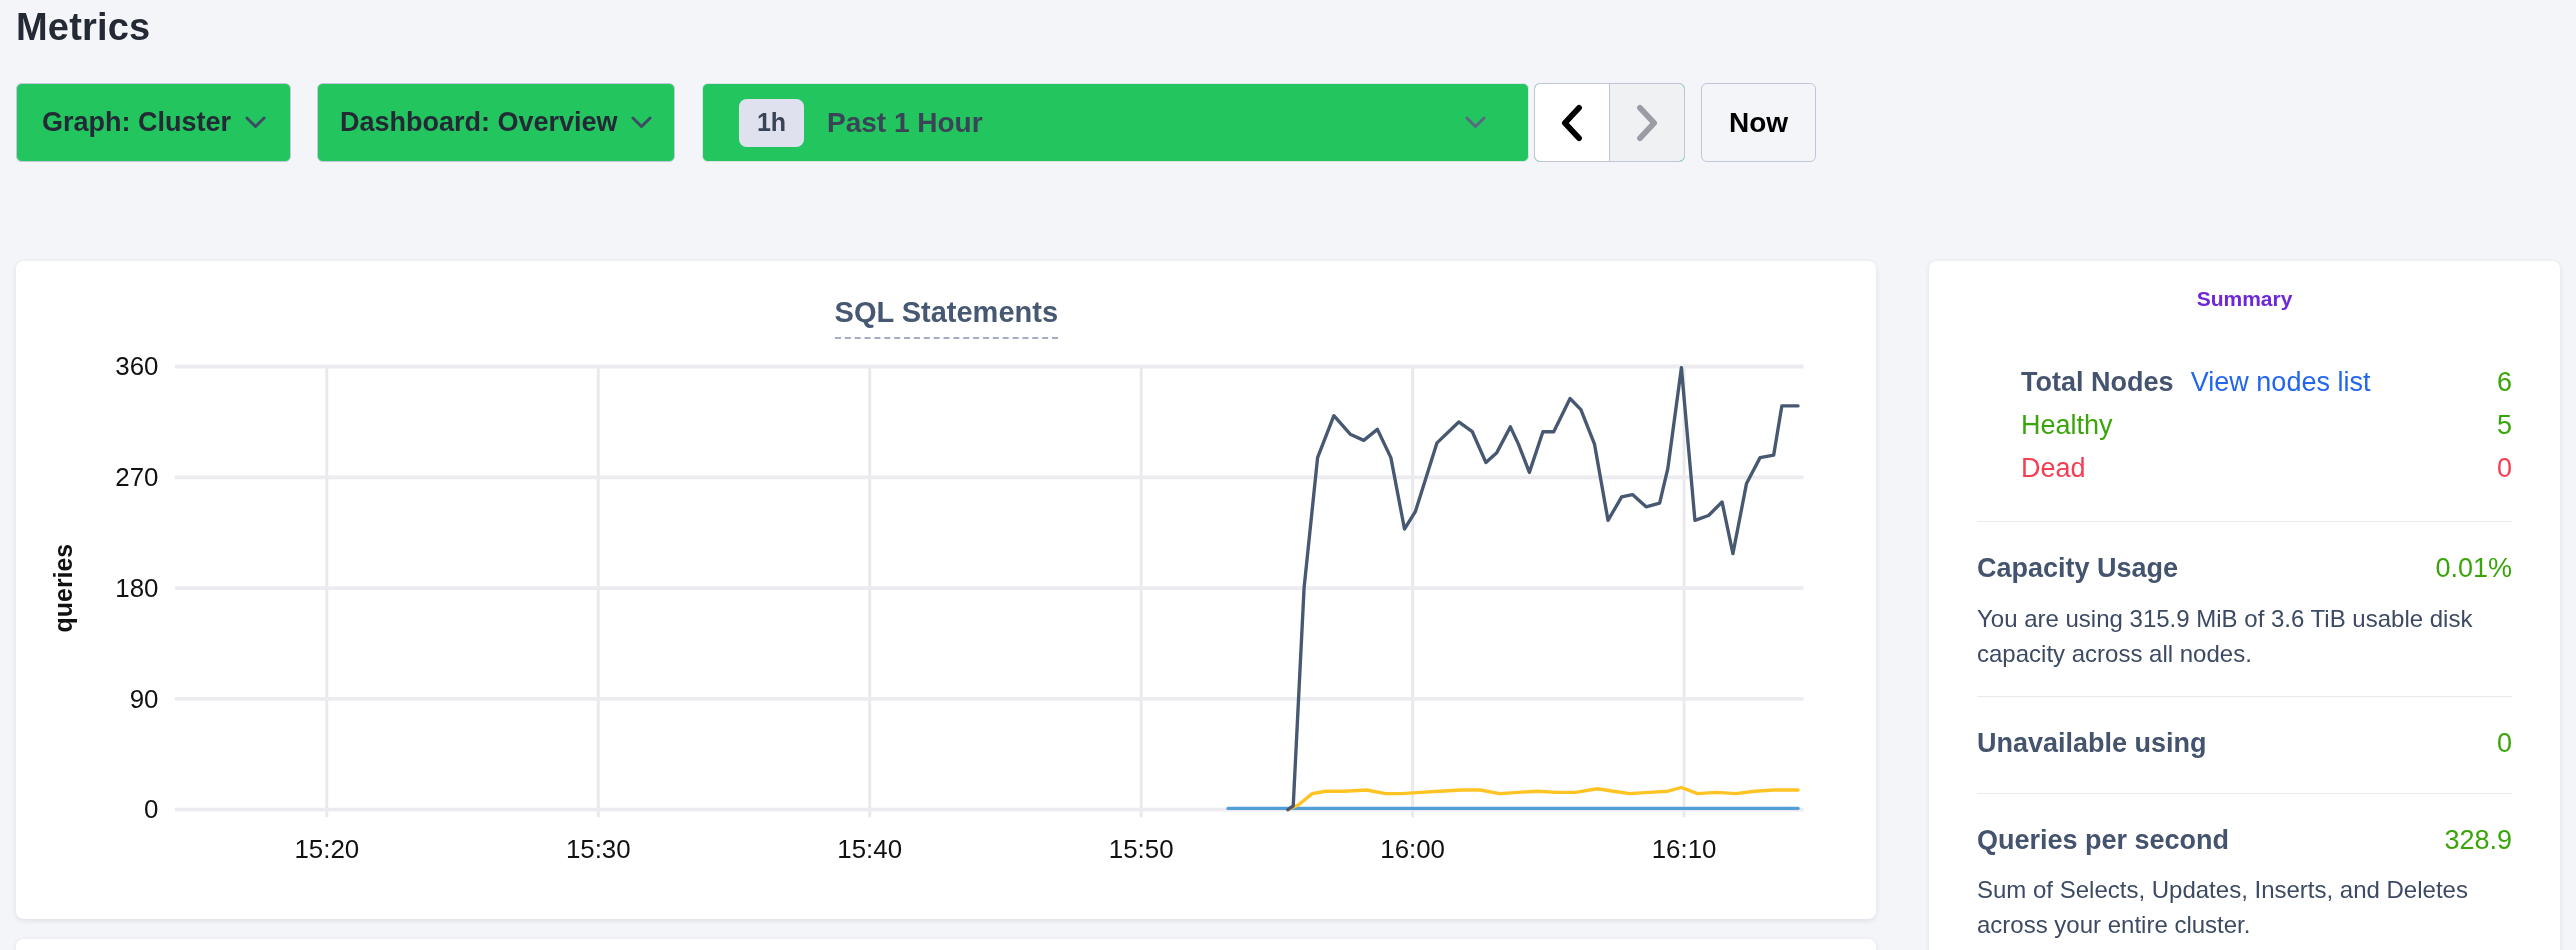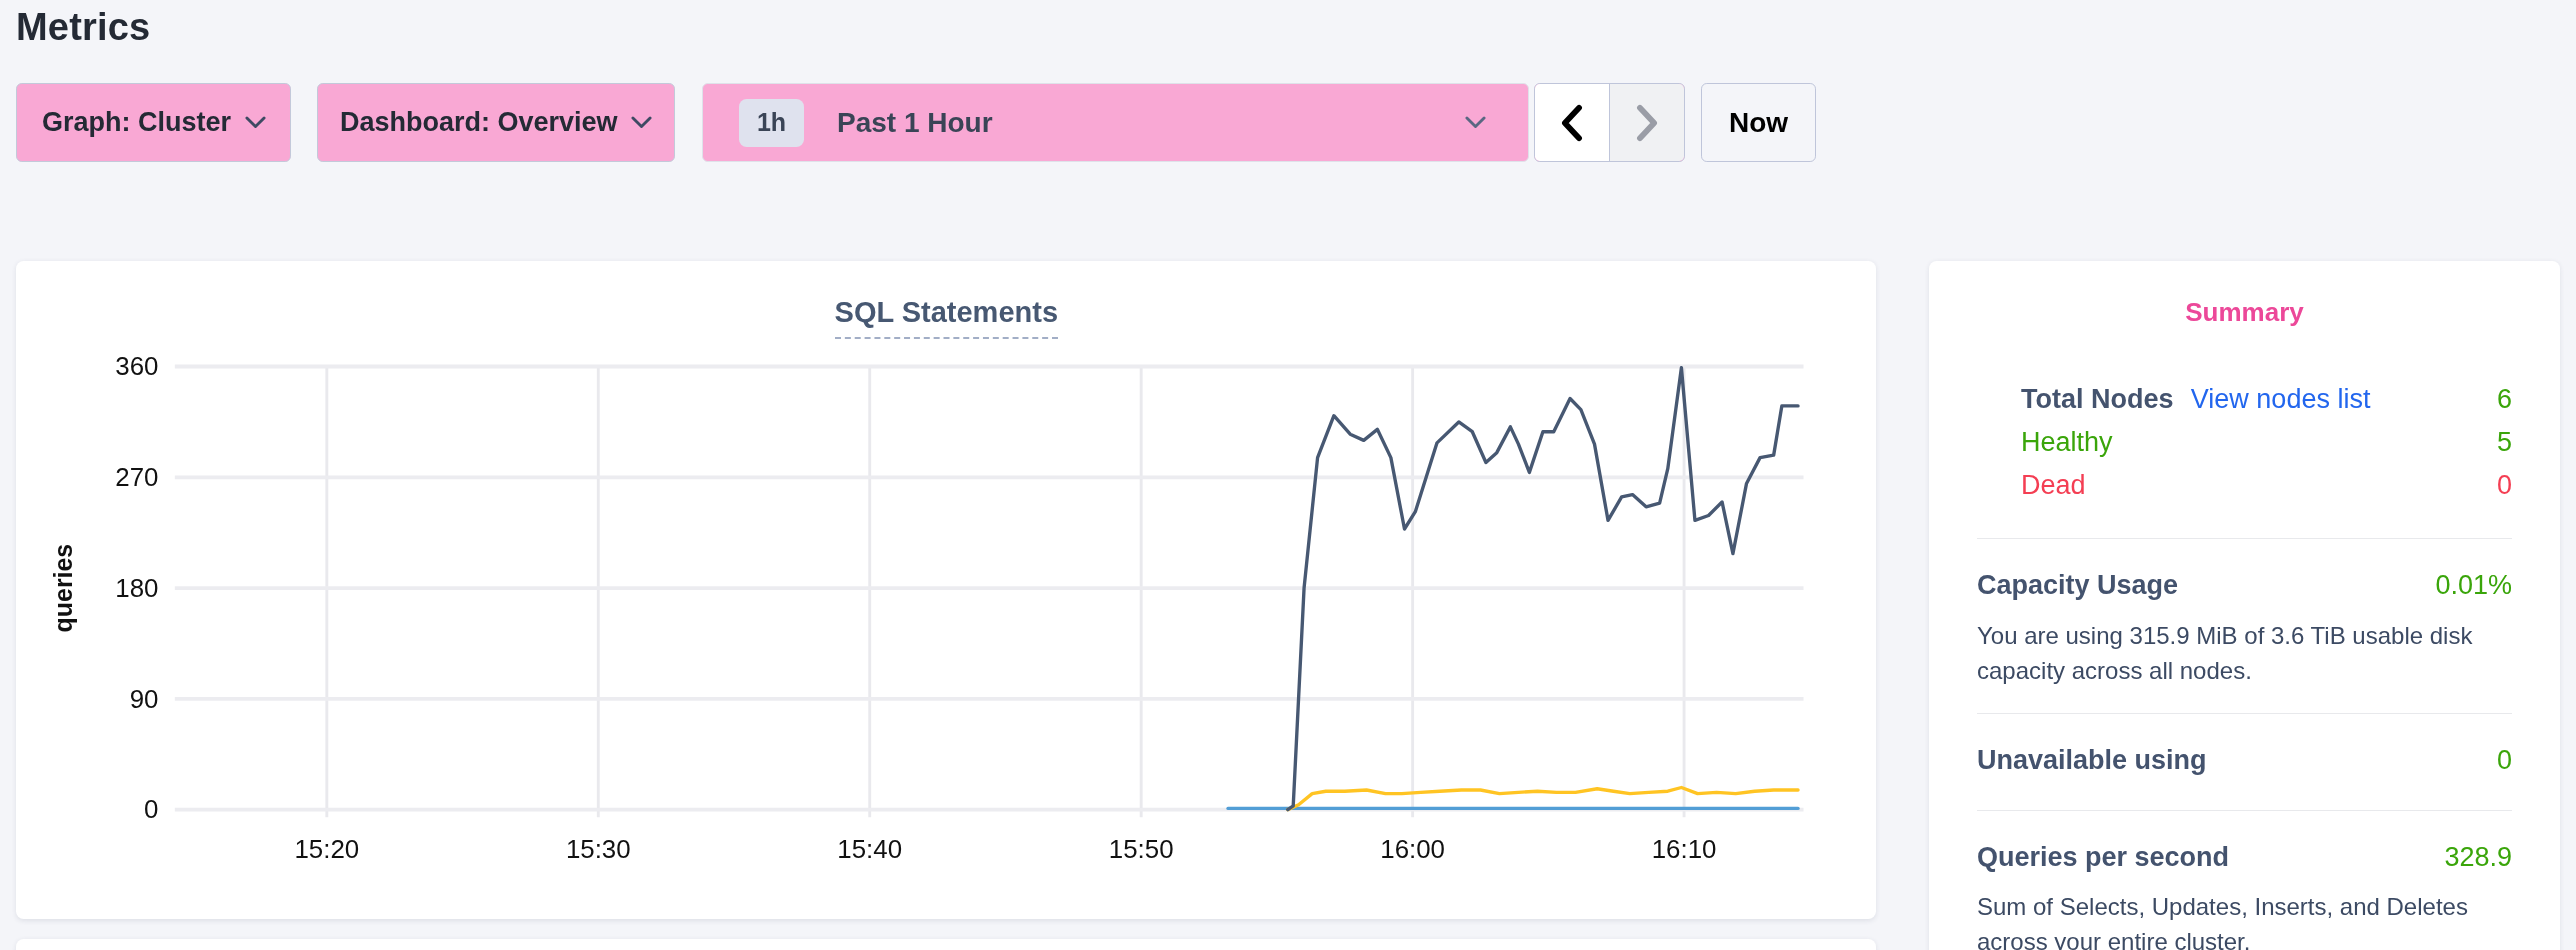"Graph: Cluster" .ctl { background: #f9a8d4 -> #22c55e }
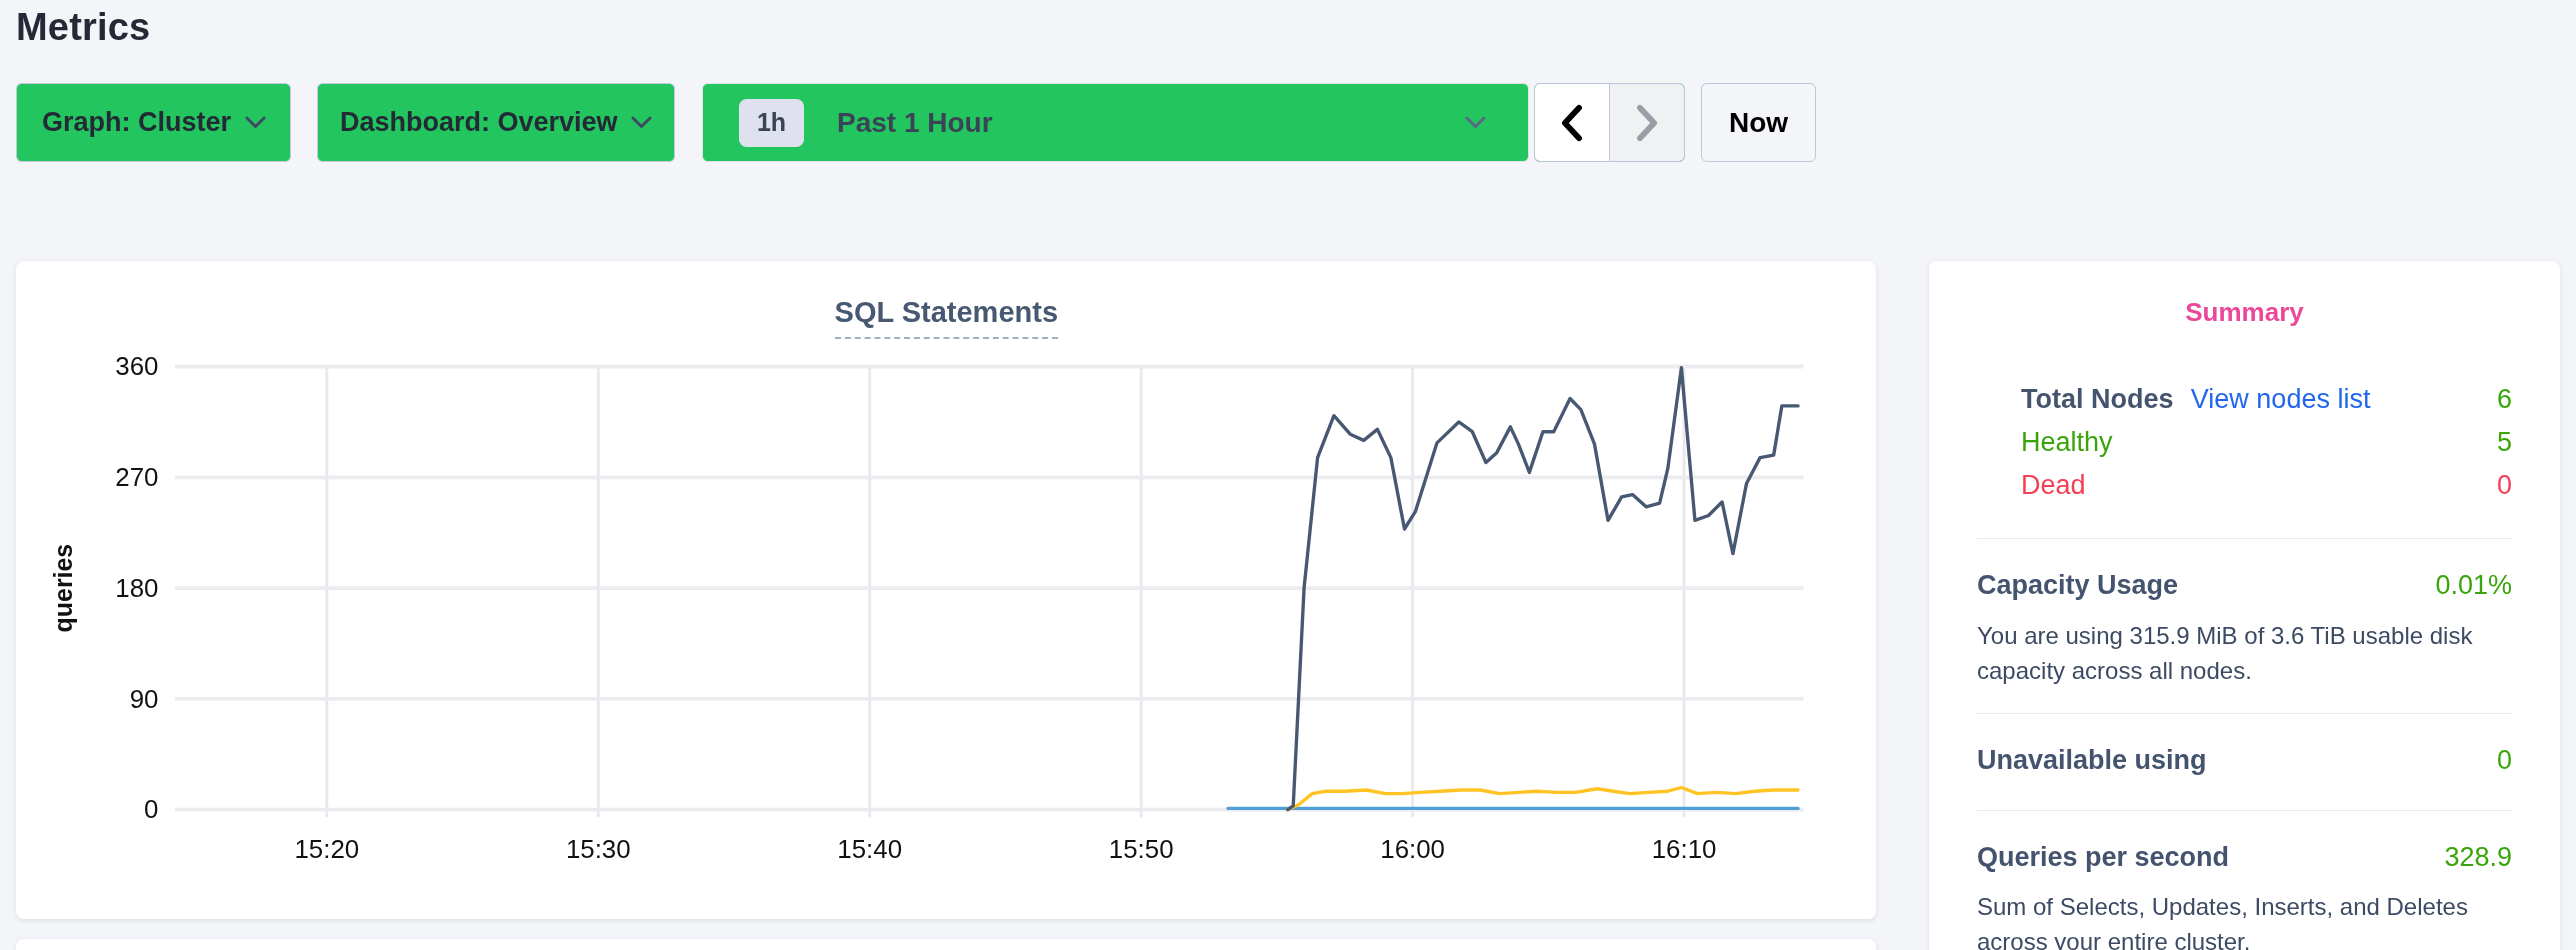"Past 1 Hour" .time-label { margin-left: 33px -> 23px }
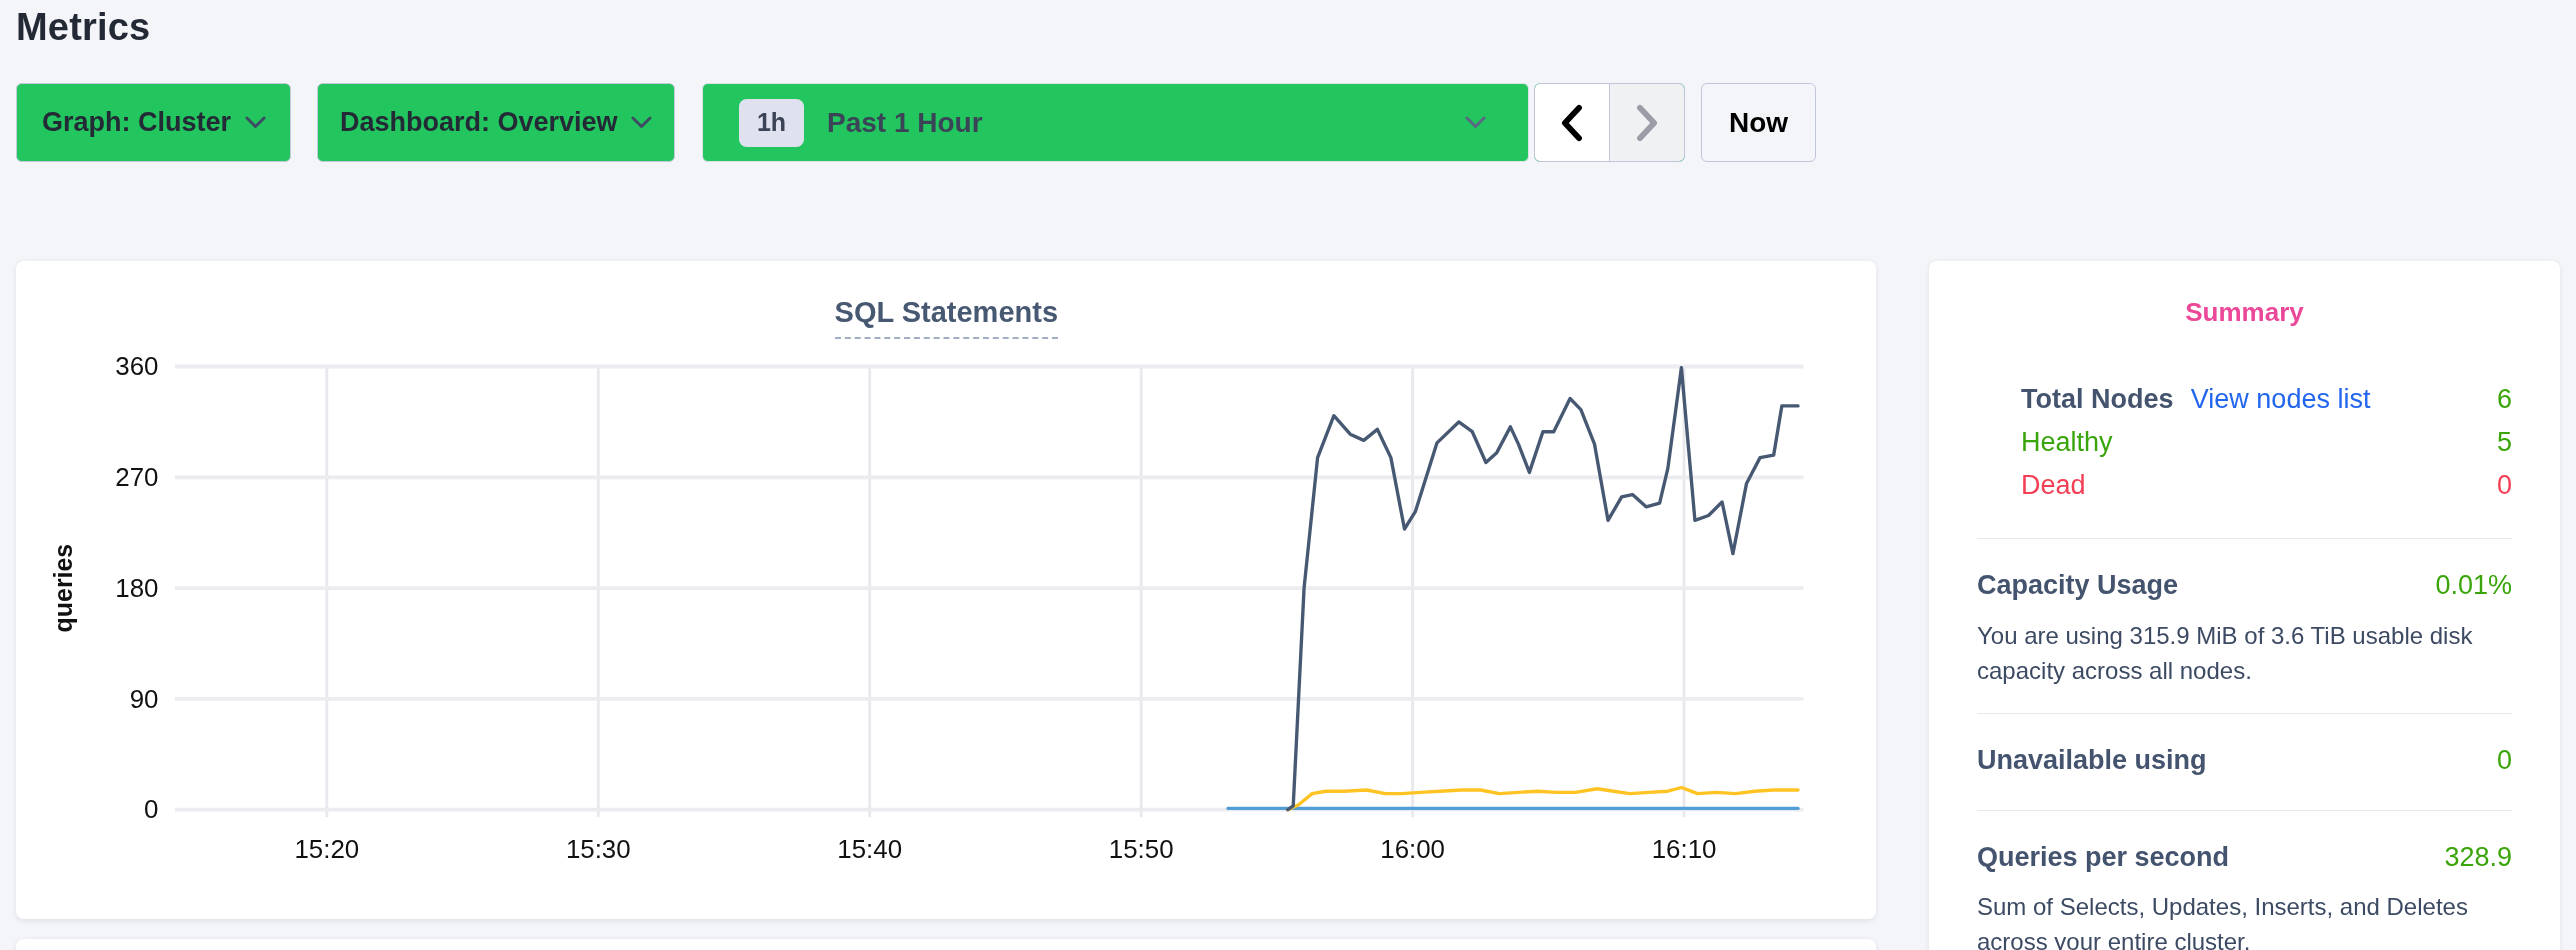"Summary" .summary-title { color: #ec4899 -> #6d28d9; font-size: 26px -> 21px; margin-top: 36px -> 26px }
